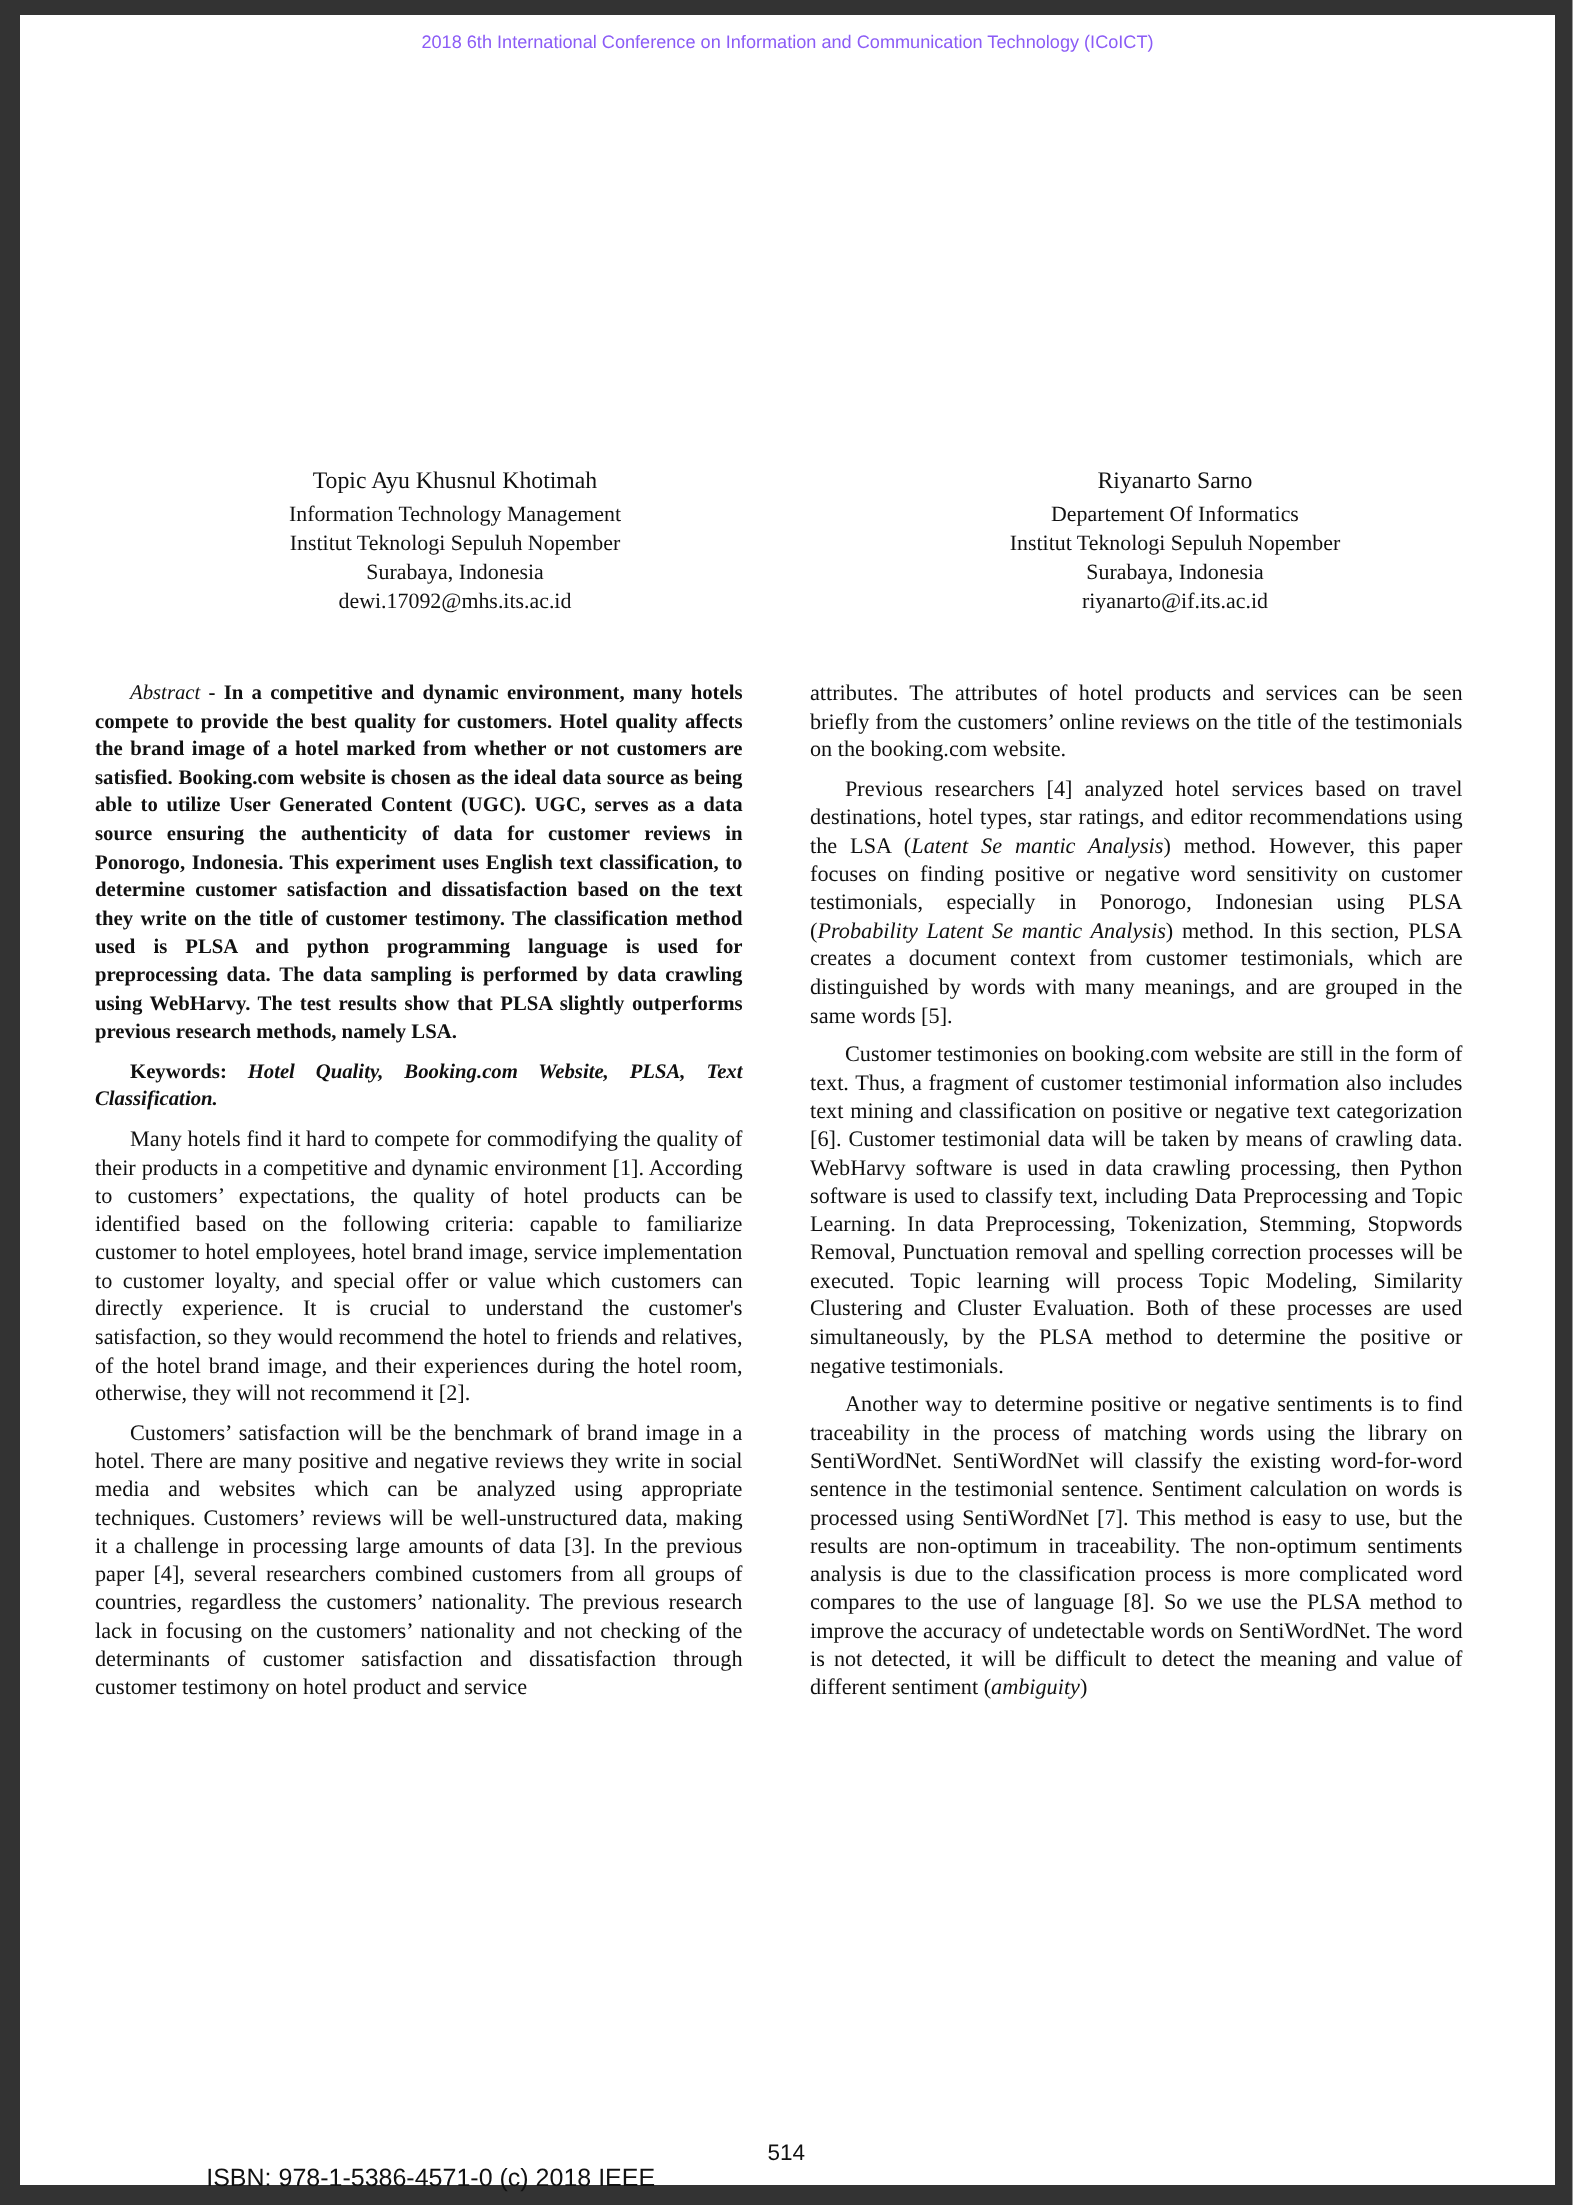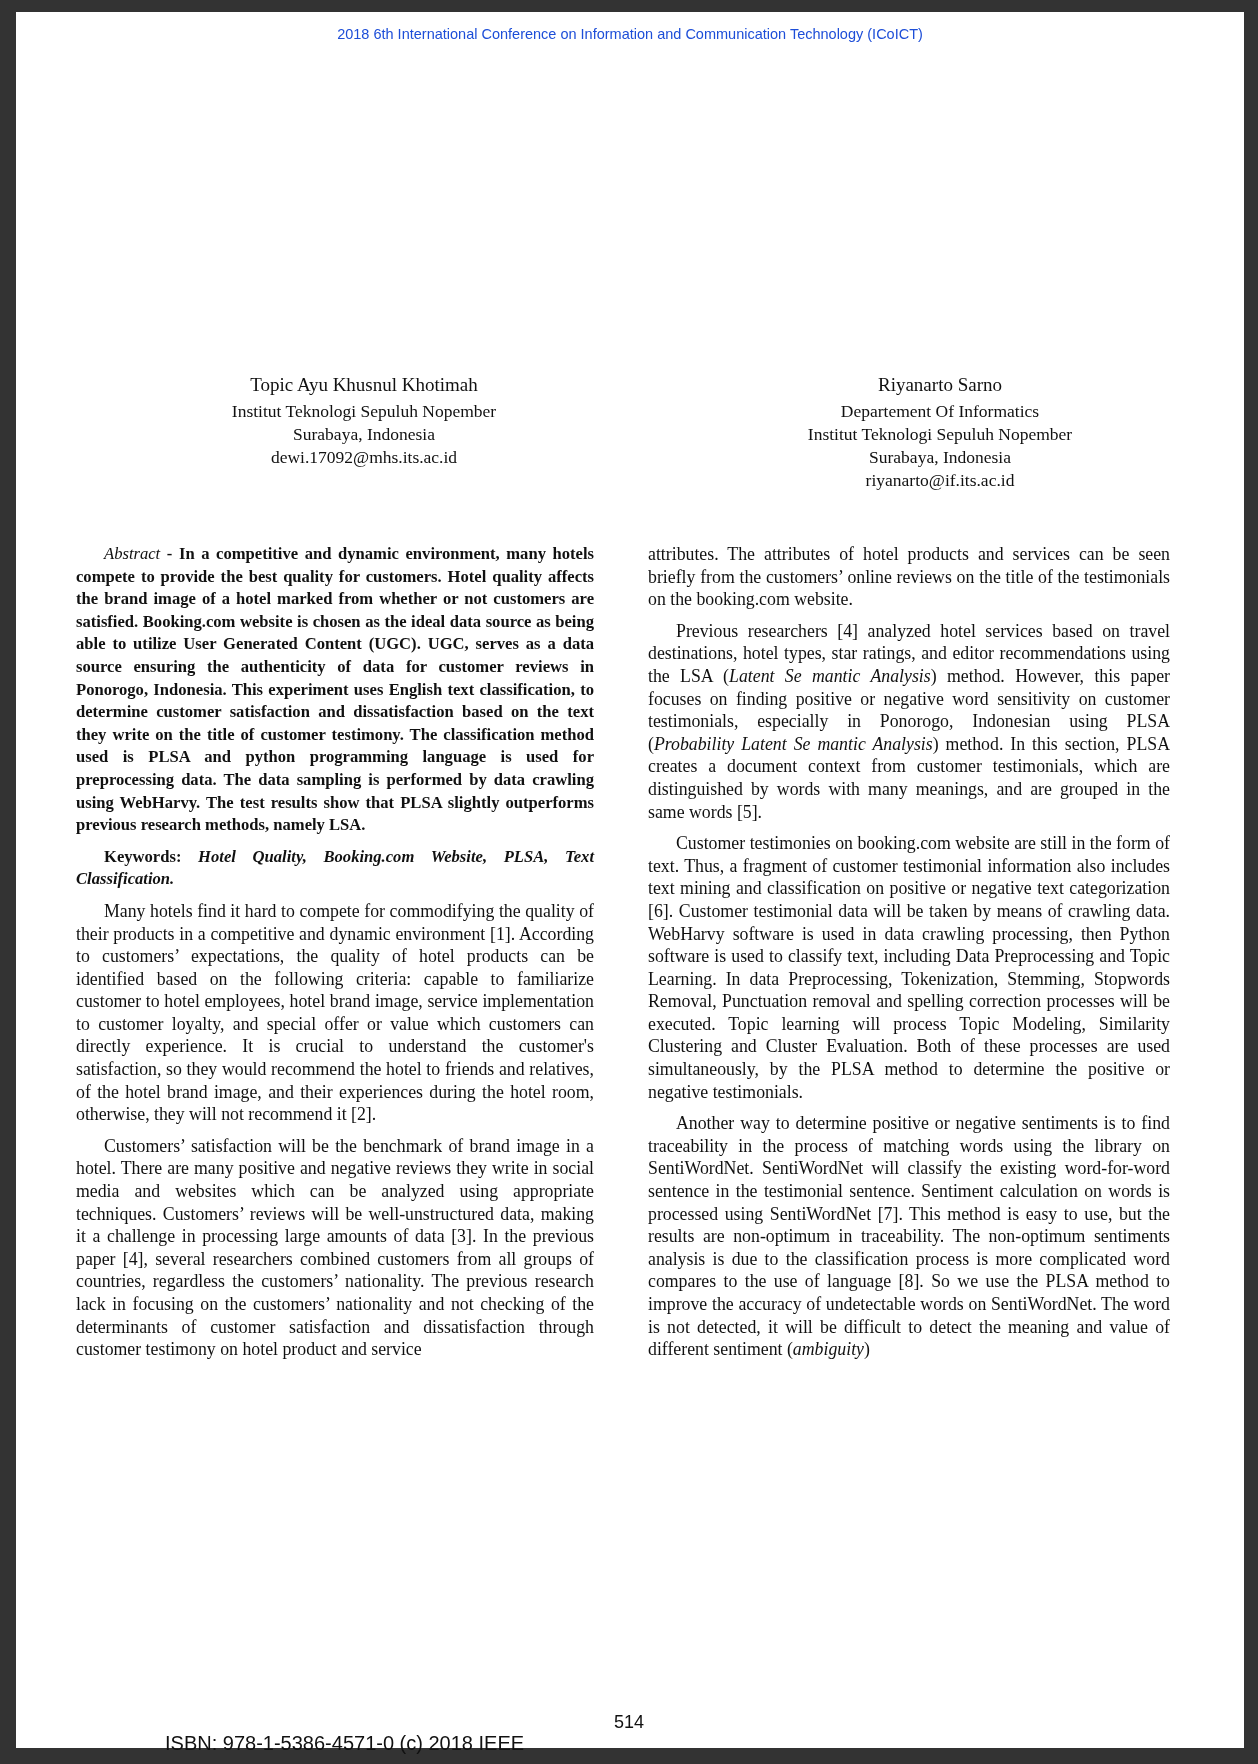"2018 6th International Conference on" .running-head { color: #1d4ed8 -> #8b5cf6 }
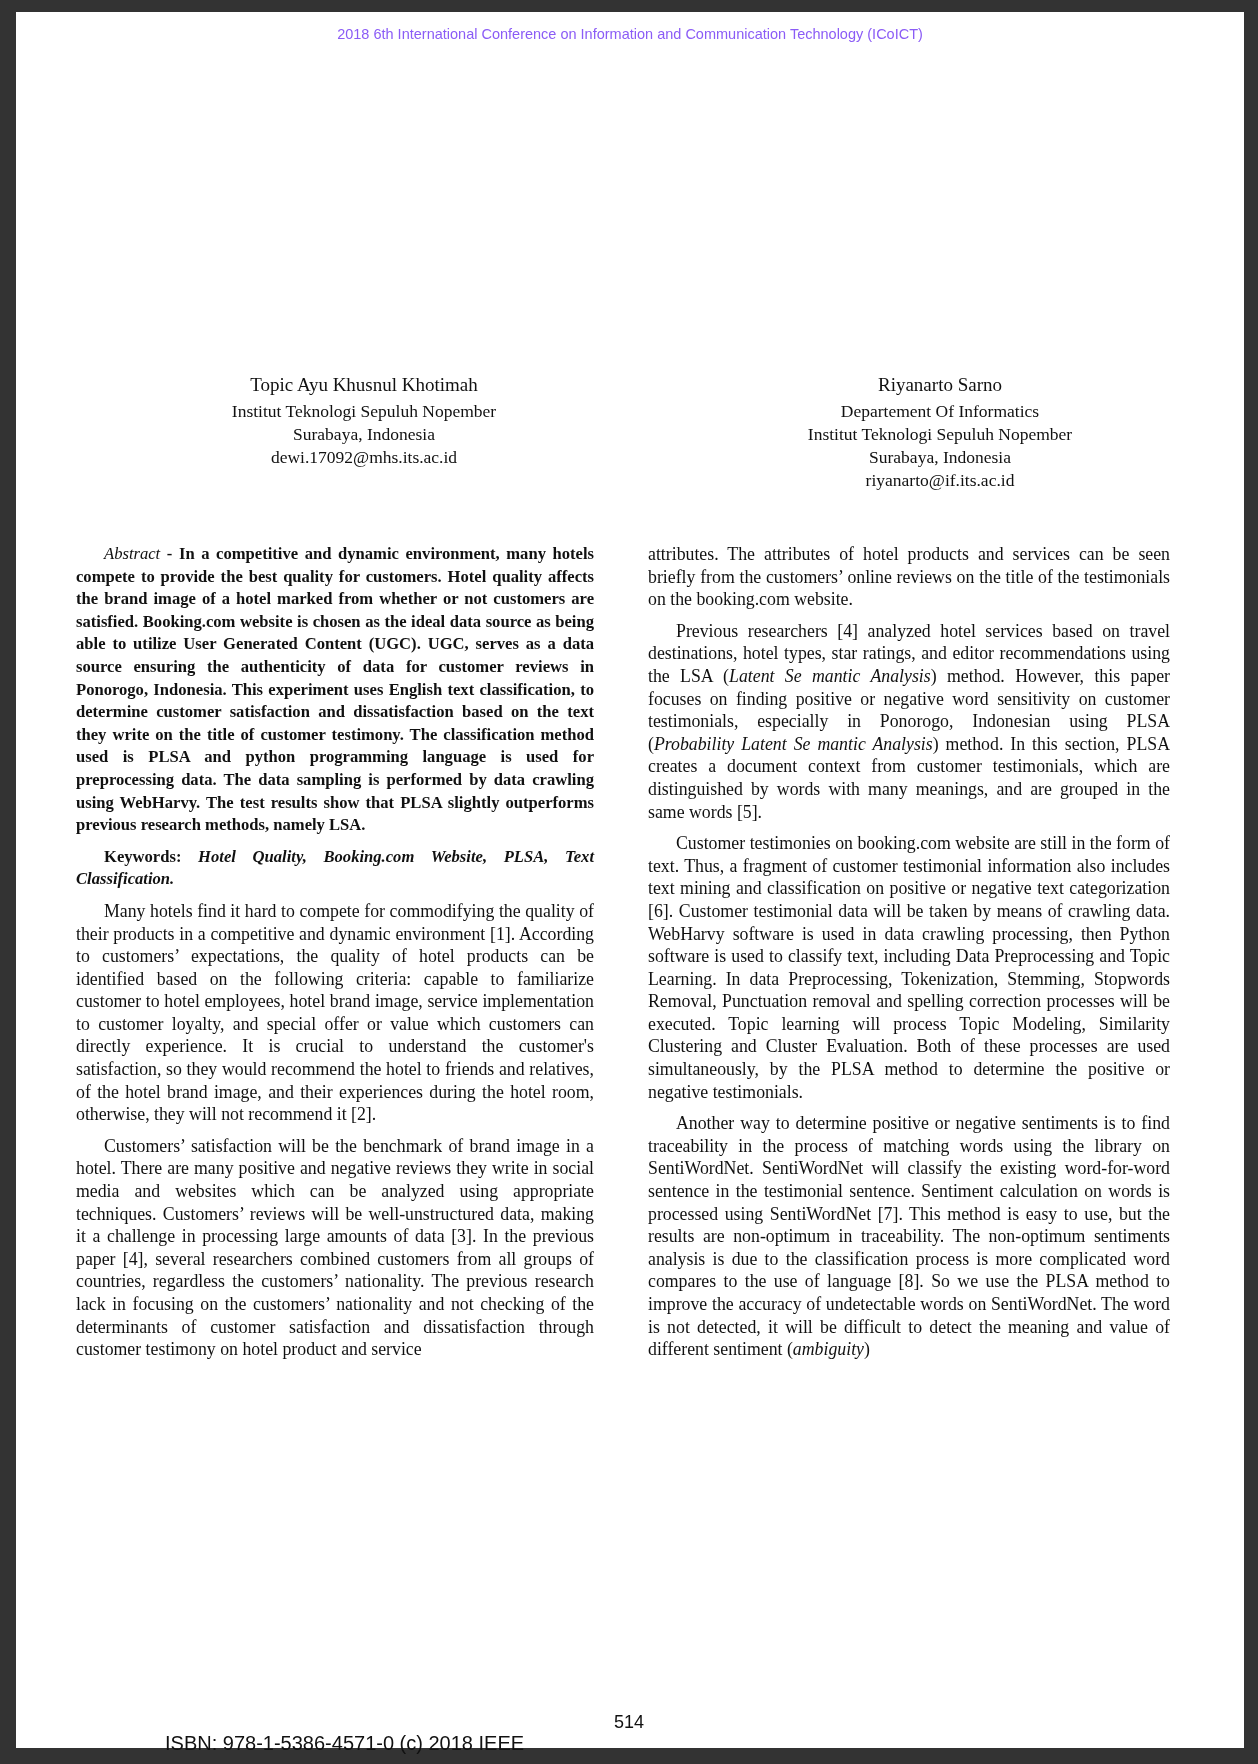"Information Technology Management" div.line { html: none -> <div>Information Technology Management</div> }
